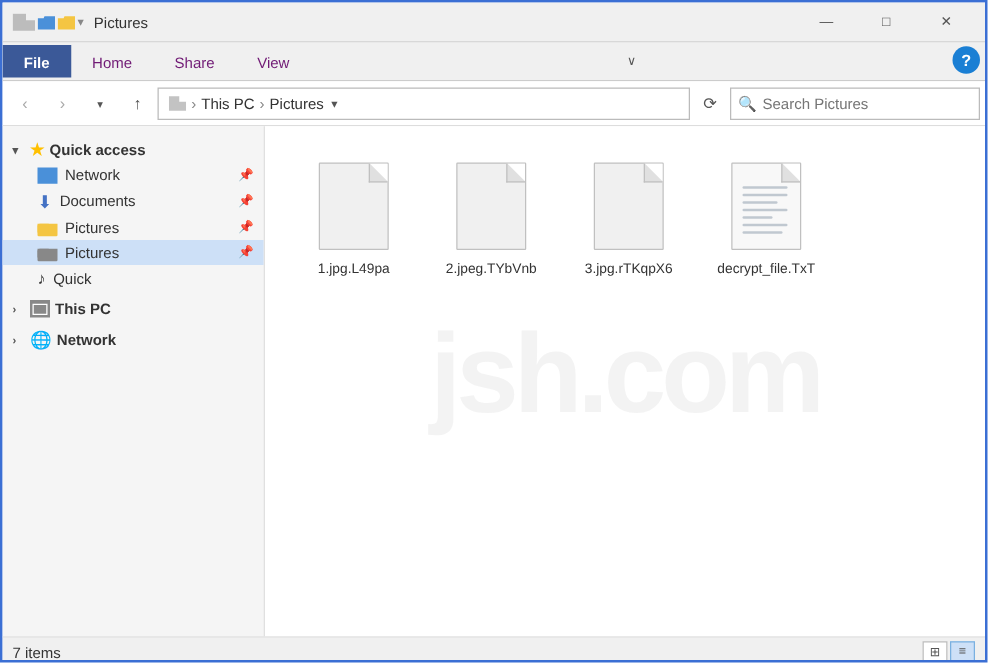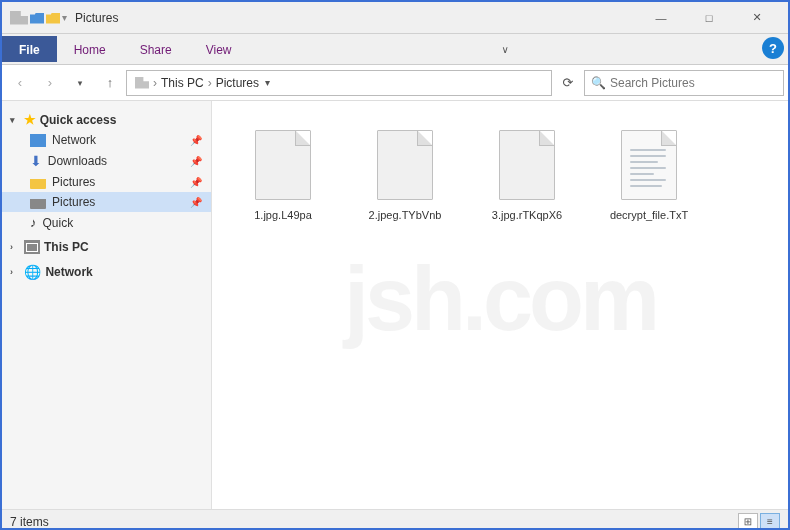"Downloads" span { text: Downloads -> Documents }
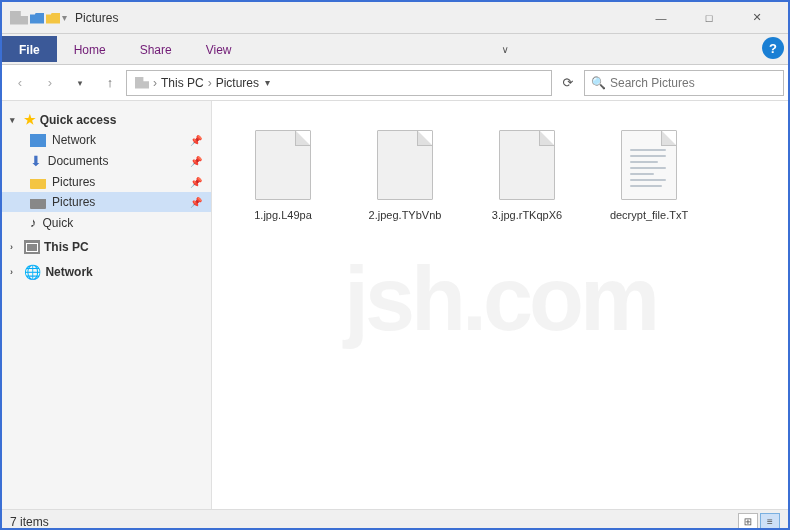"1.jpg.L49pa" .files-grid { gap: 12px -> 0 }
